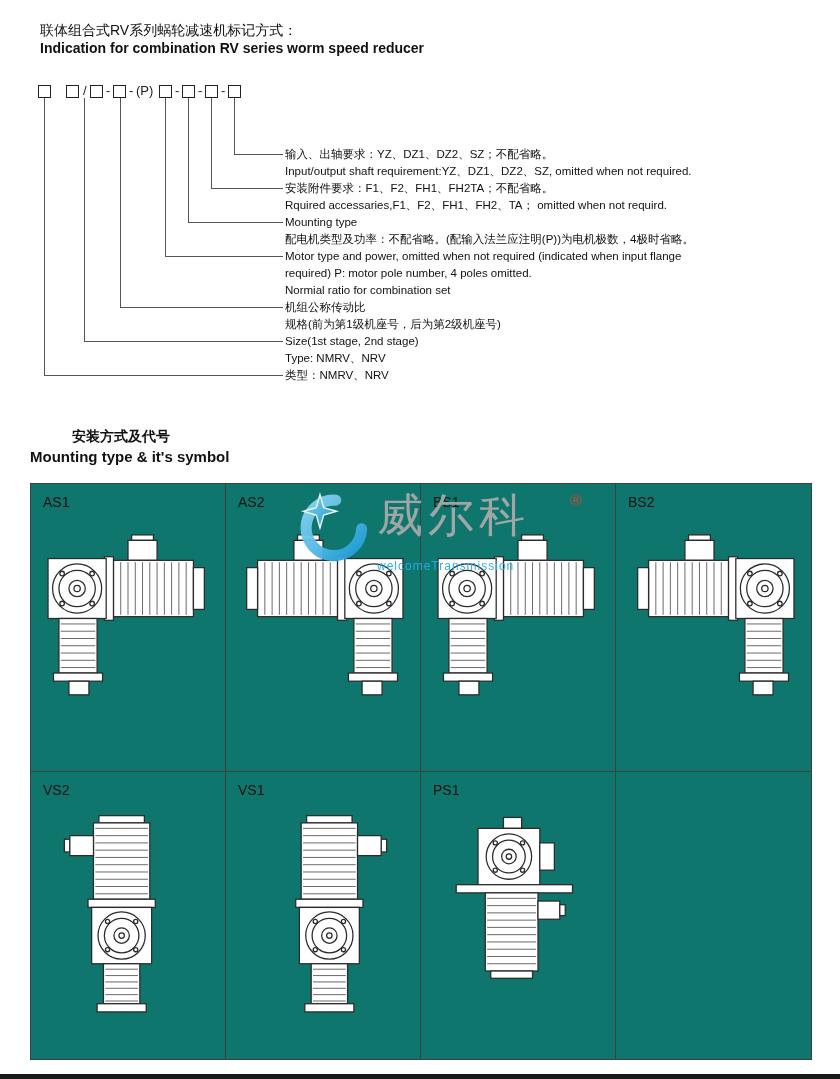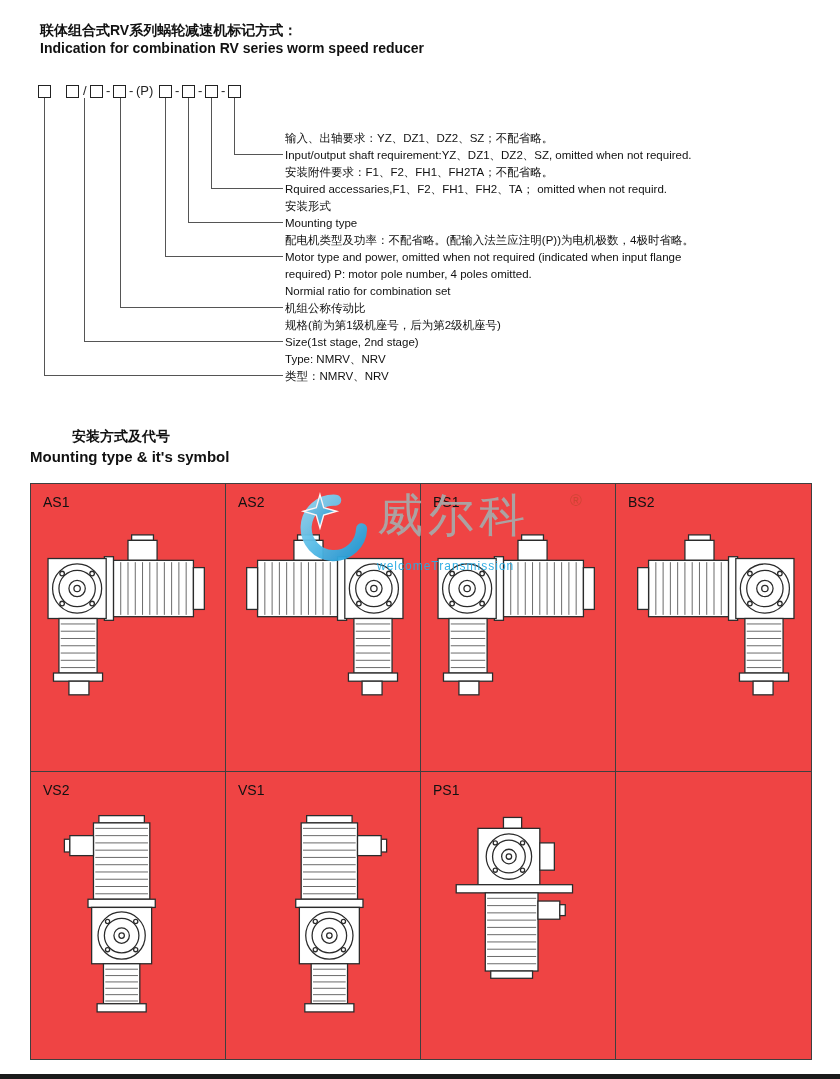"联体组合式RV系列蜗轮减速机标记方式：" .title-cn { font-weight: bold -> normal }
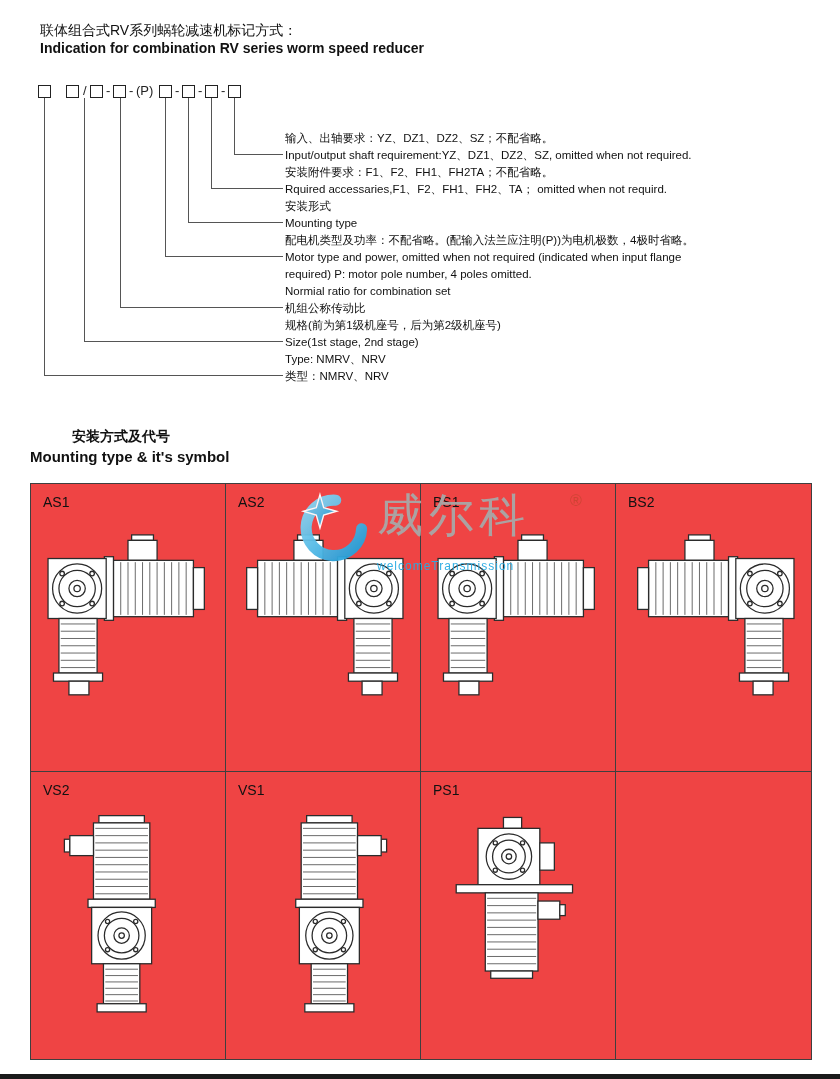"输入、出轴要求：YZ、DZ1、DZ2、SZ；不配省略。" .exp { top: 130px -> 146px }
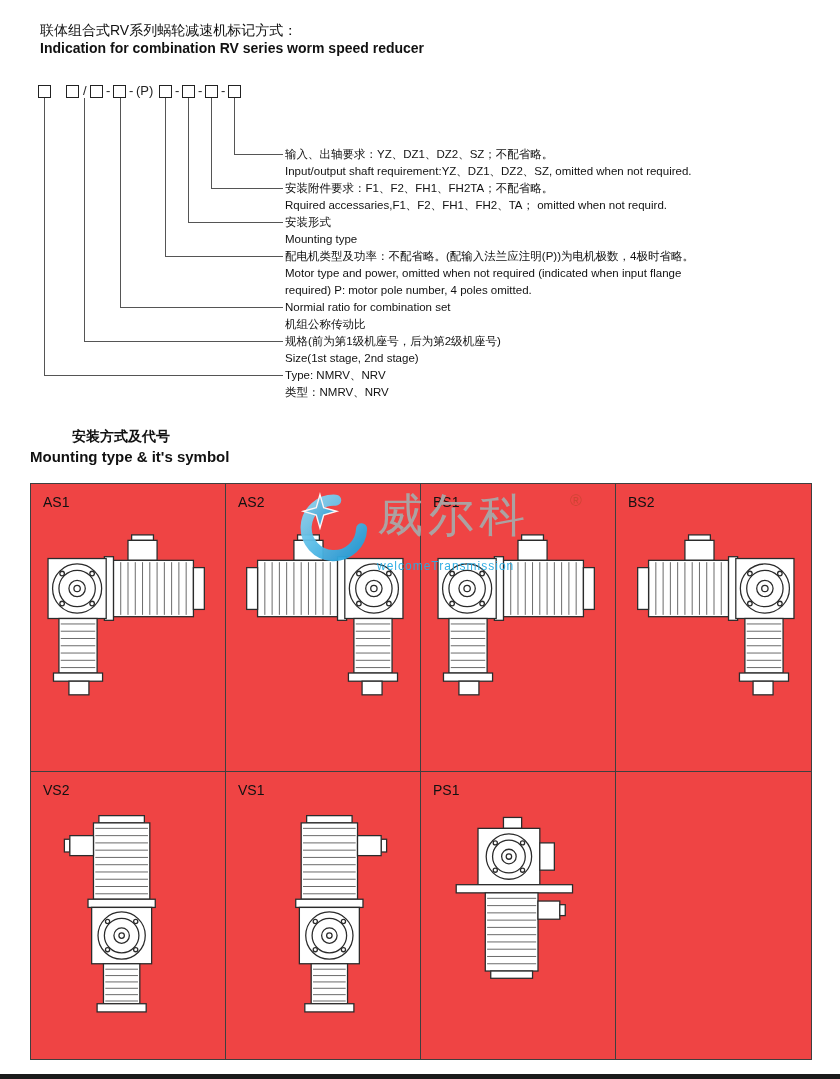"安装形式" div.ln { html: <div>安装形式</div> -> none }
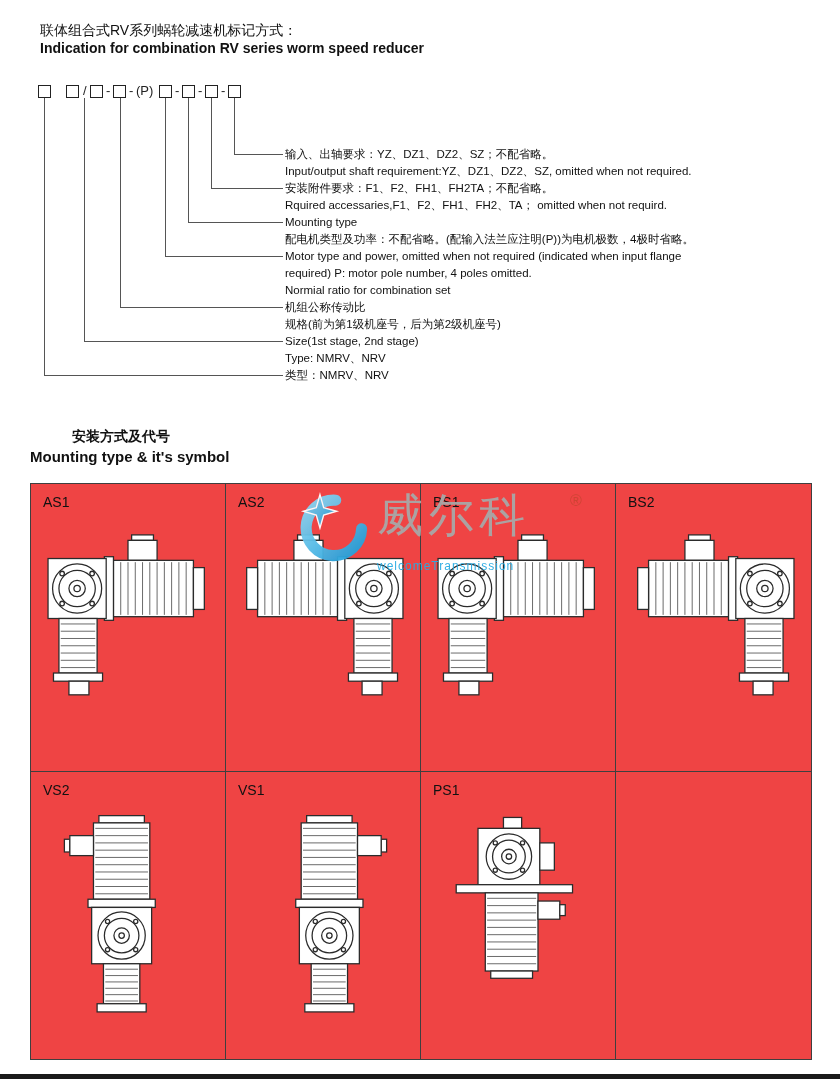"AS1" .grid { background: #ef4444 -> #0f766e }
